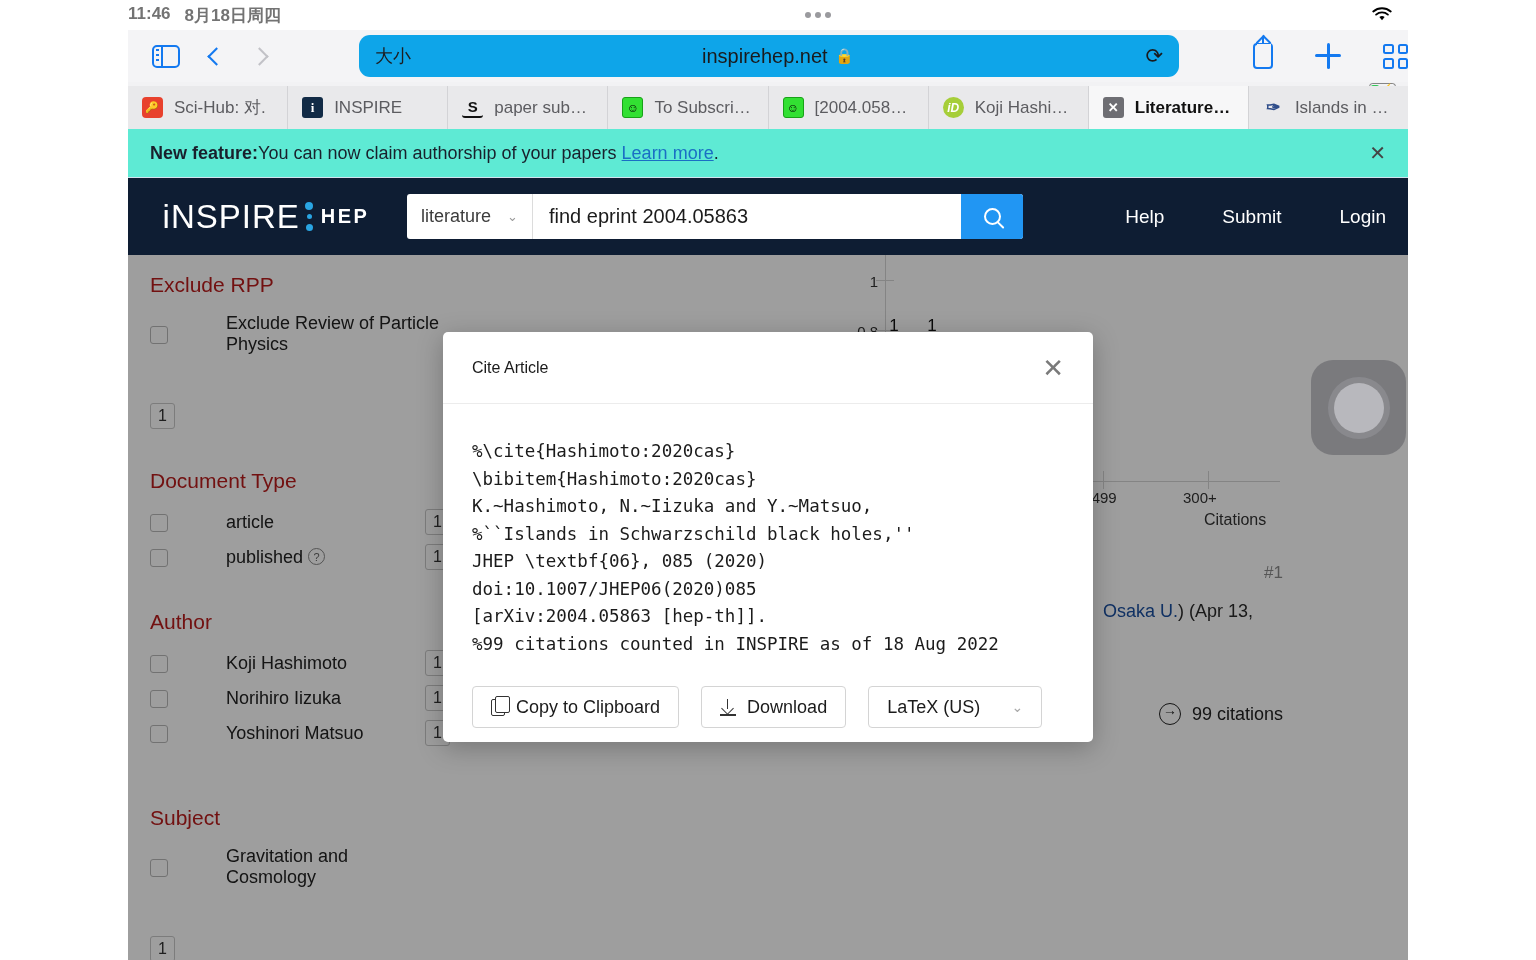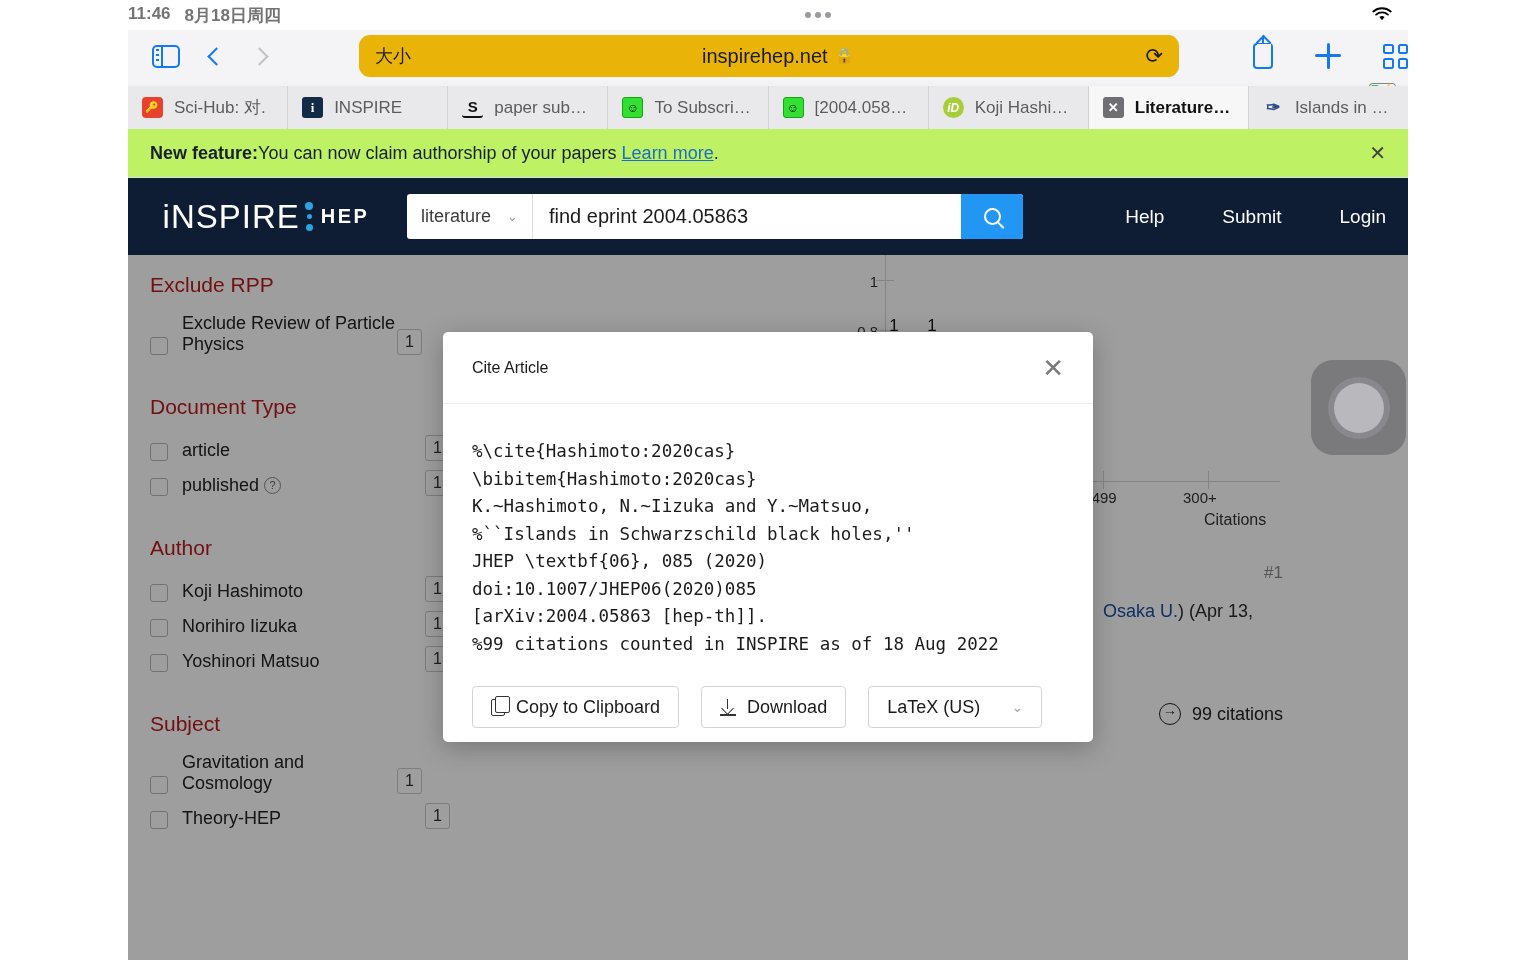"大小" .urlbar { background: #eab308 -> #0ea5e9 }
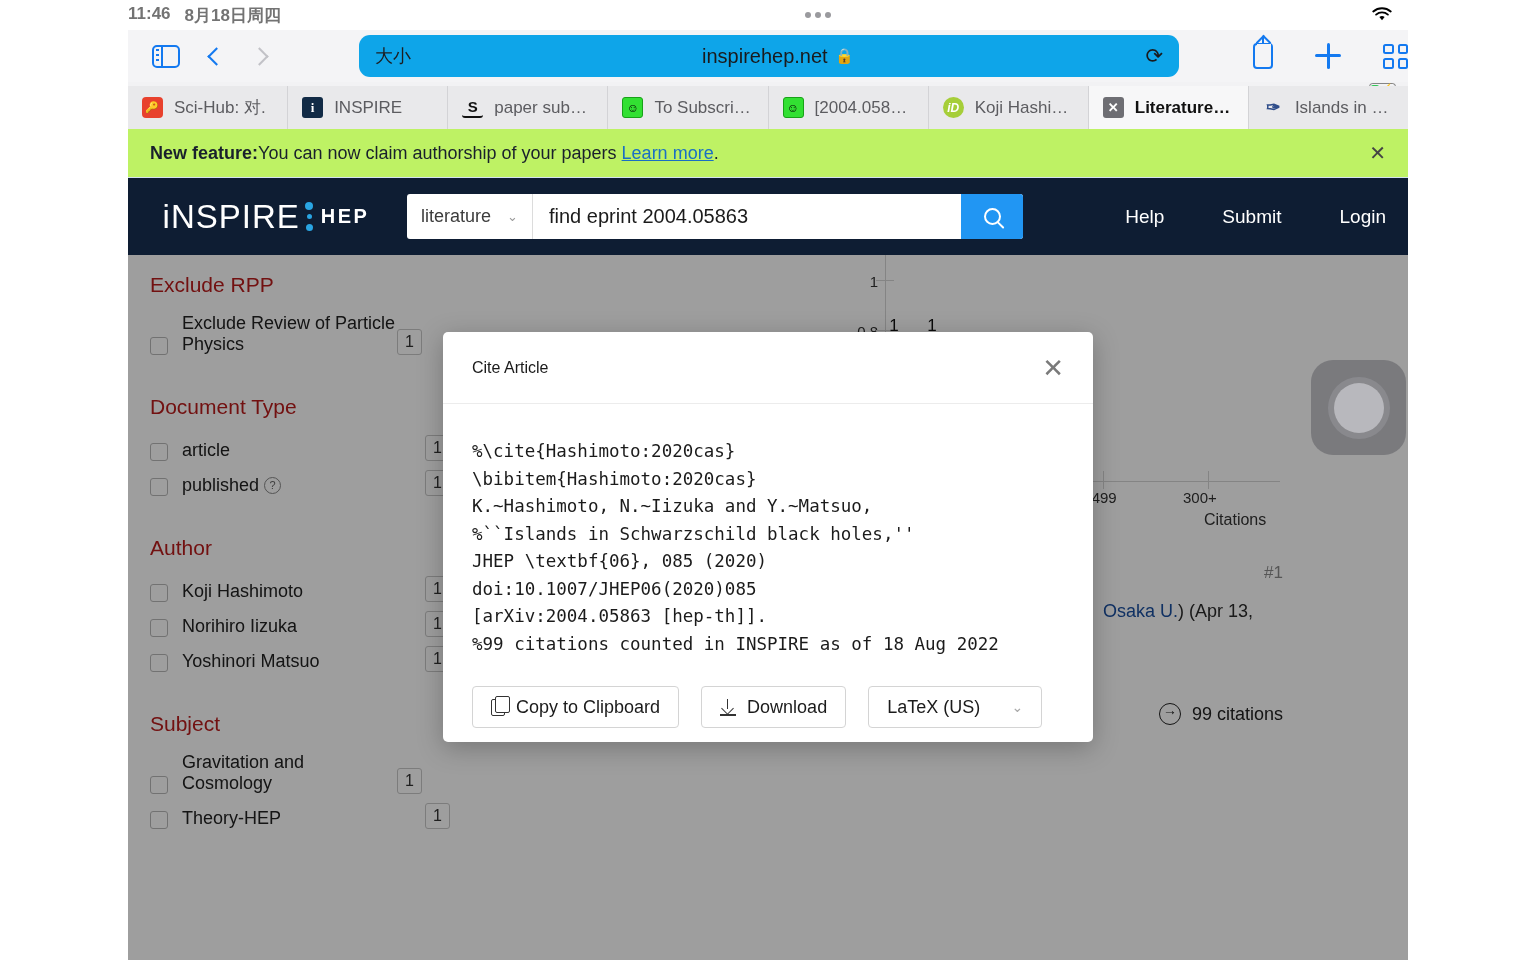"New feature:You can now claim" .banner { background: #bef264 -> #5eead4 }
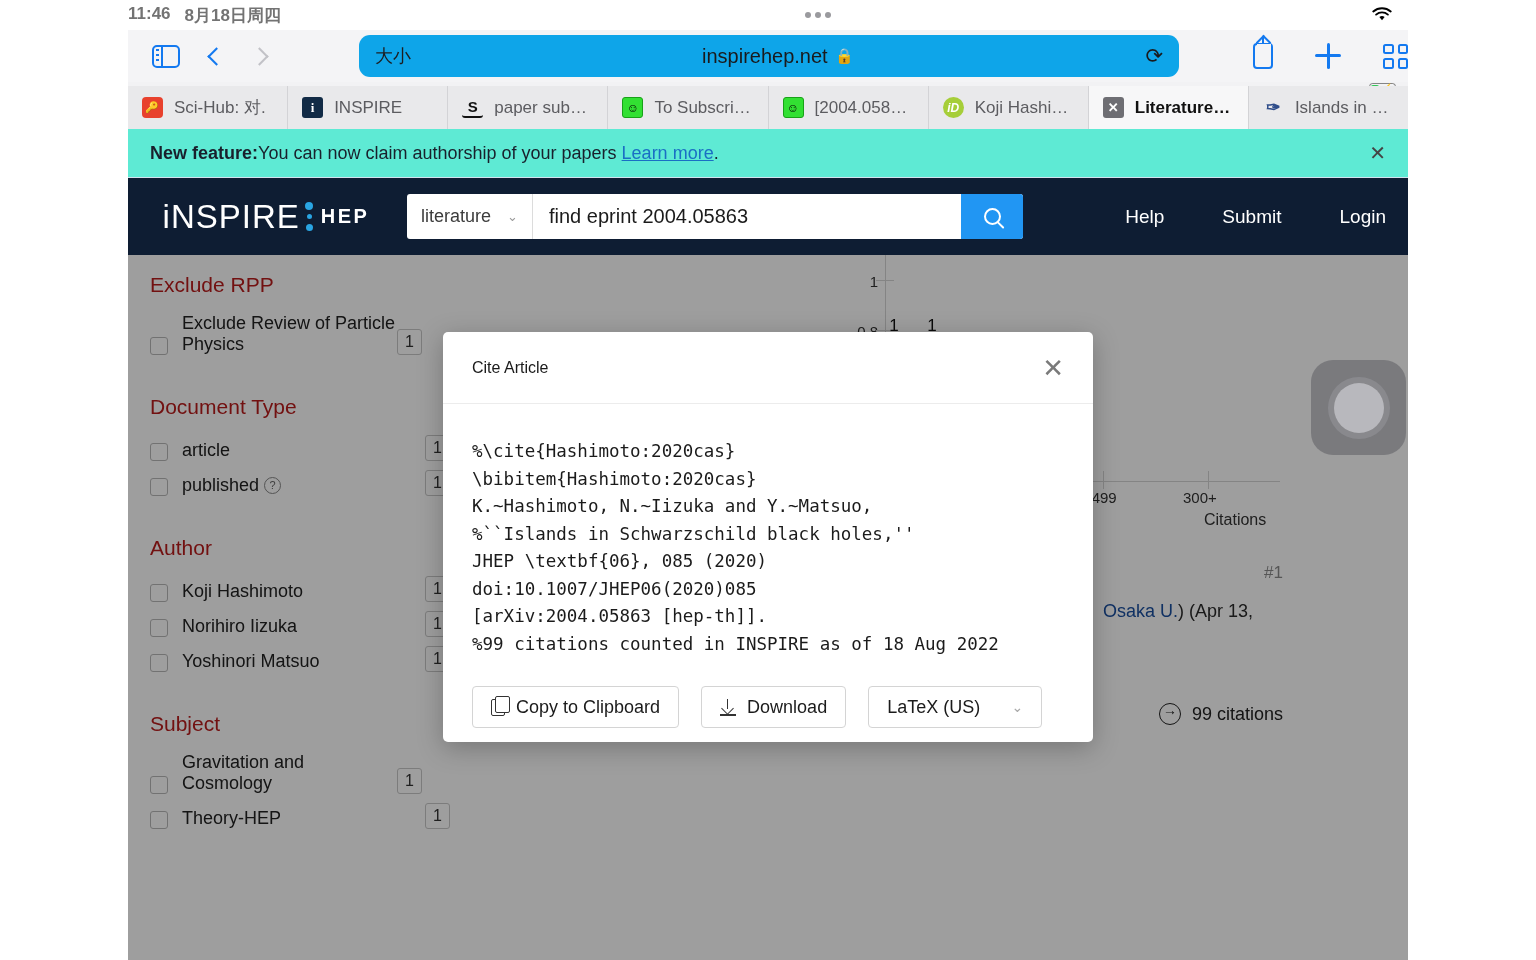"Exclude Review of Particle Physics" .facet-row { align-items: flex-end -> center; gap: none -> 44px }
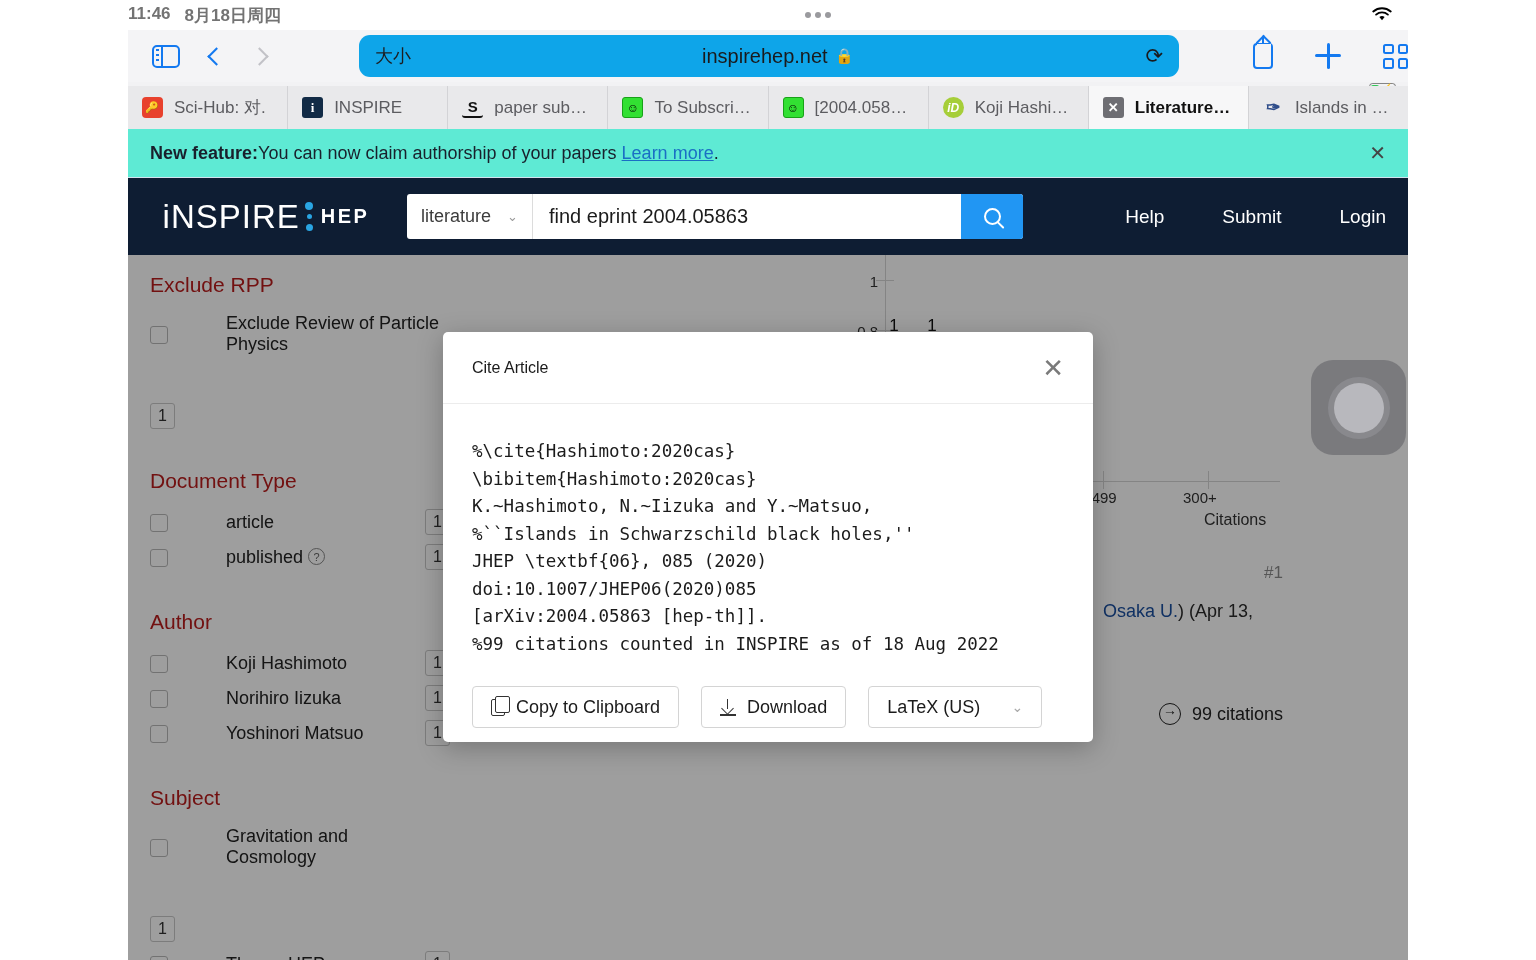"Subject" div.facet-title { margin-top: 40px -> 60px }
